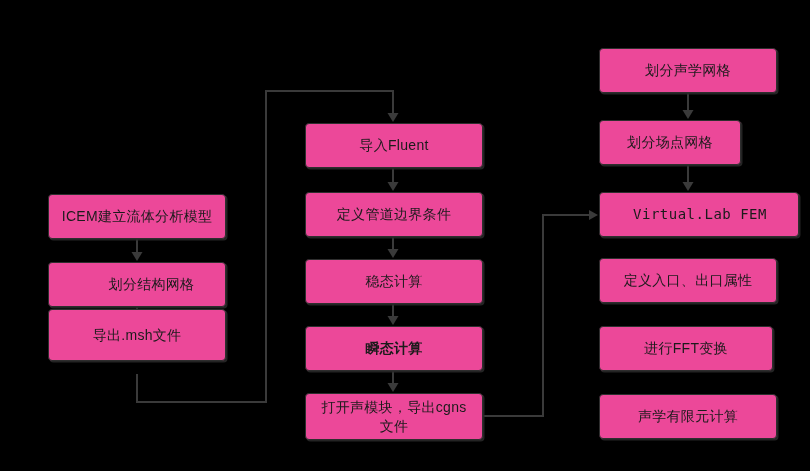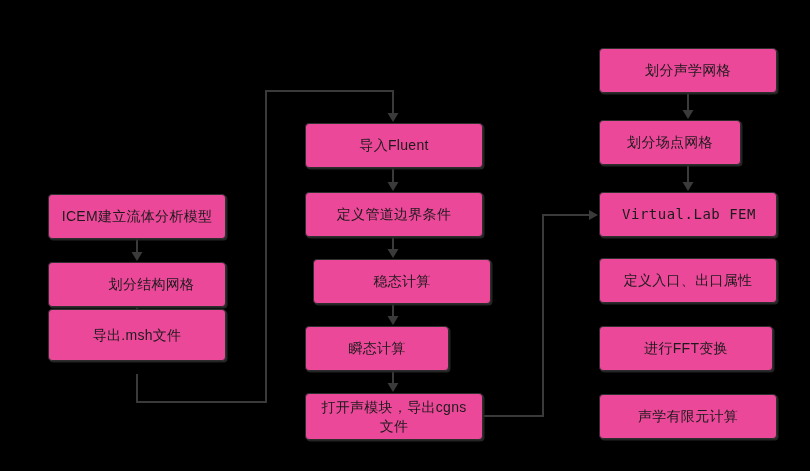"Virtual.Lab FEM" div.node { width: 178px -> 200px }
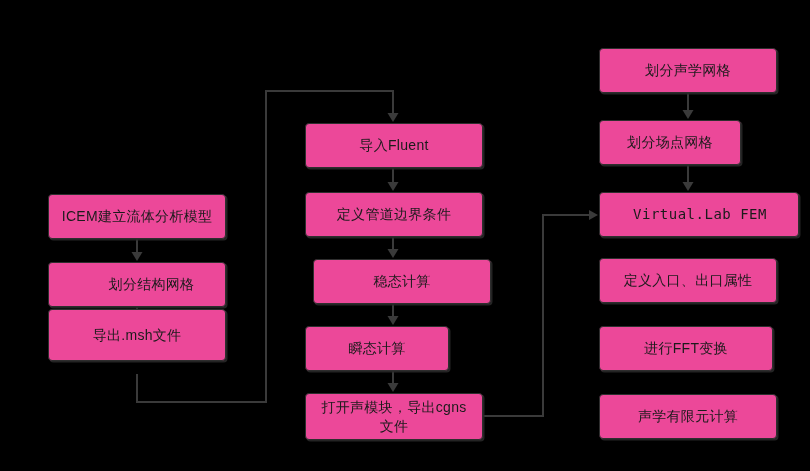"稳态计算" div.node { margin-left: 8px -> none }
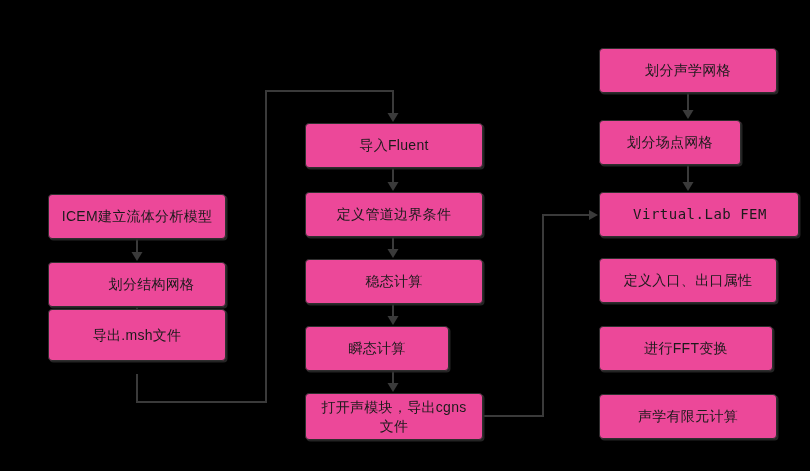"瞬态计算" div.node { font-weight: none -> bold; width: 144px -> 178px }
